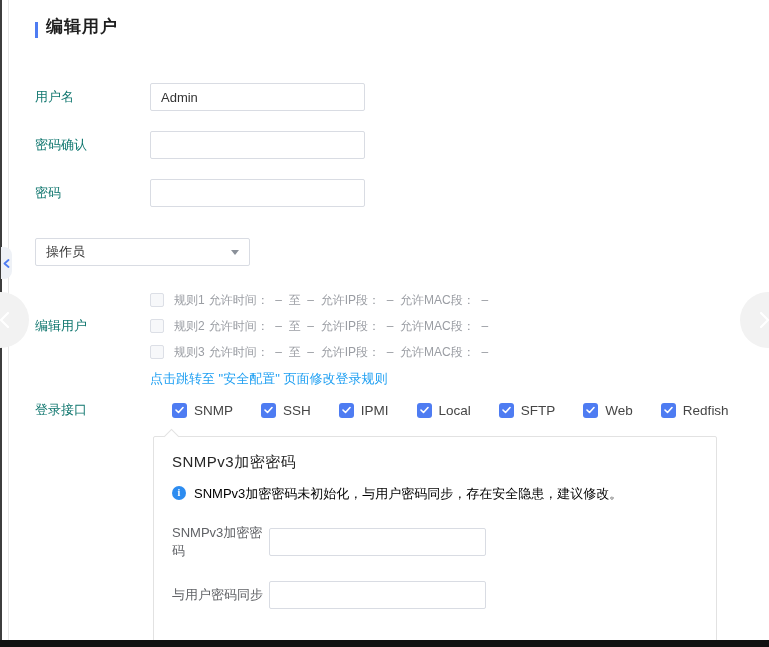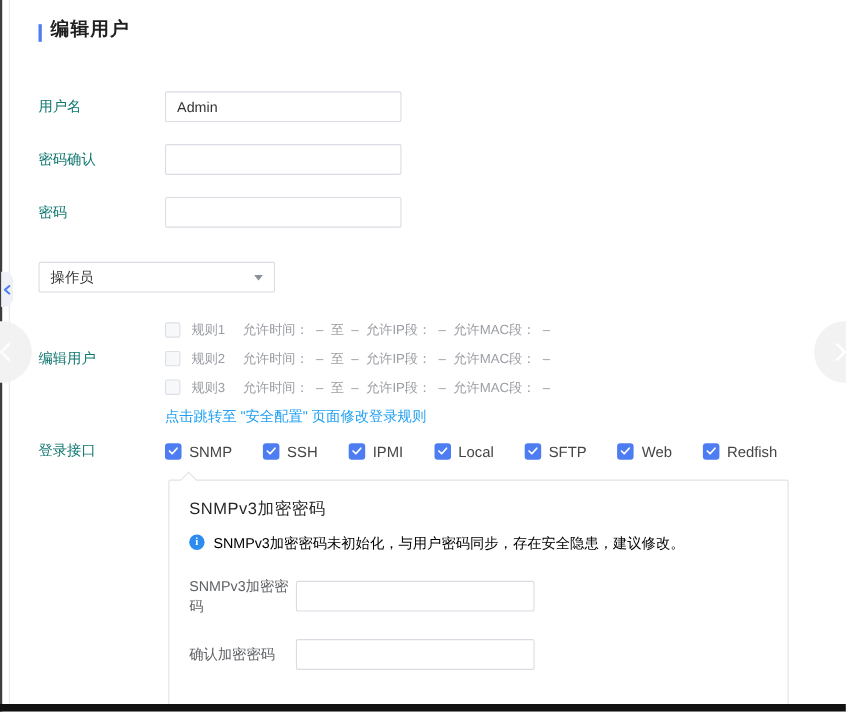"规则1" .rule-name { margin-right: 16px -> 4px }
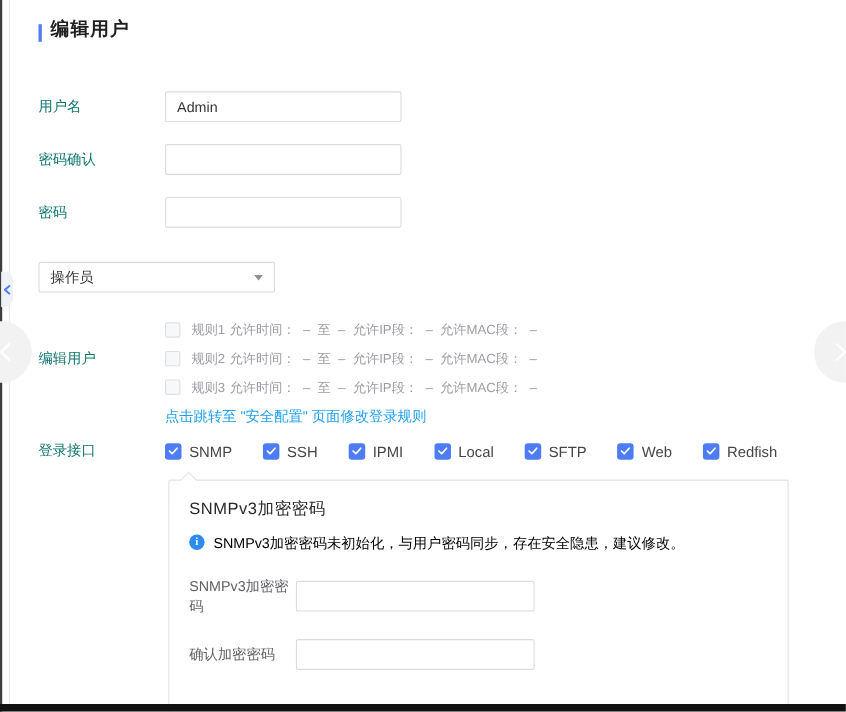"登录接口" .interfaces-row { gap: none -> 22px }
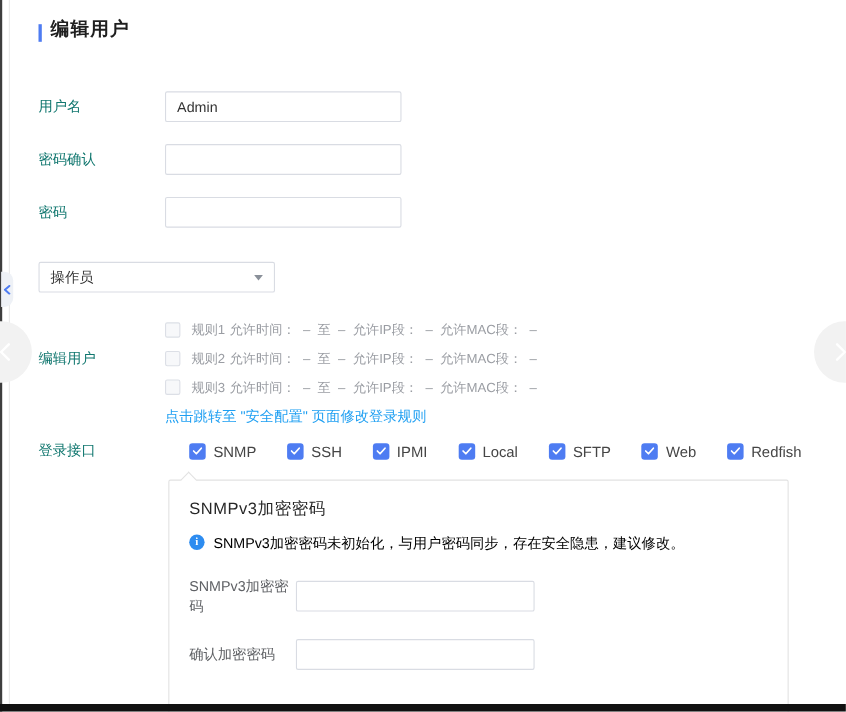"确认加密密码" span.panel-field-label { text: 确认加密密码 -> 与用户密码同步 }
